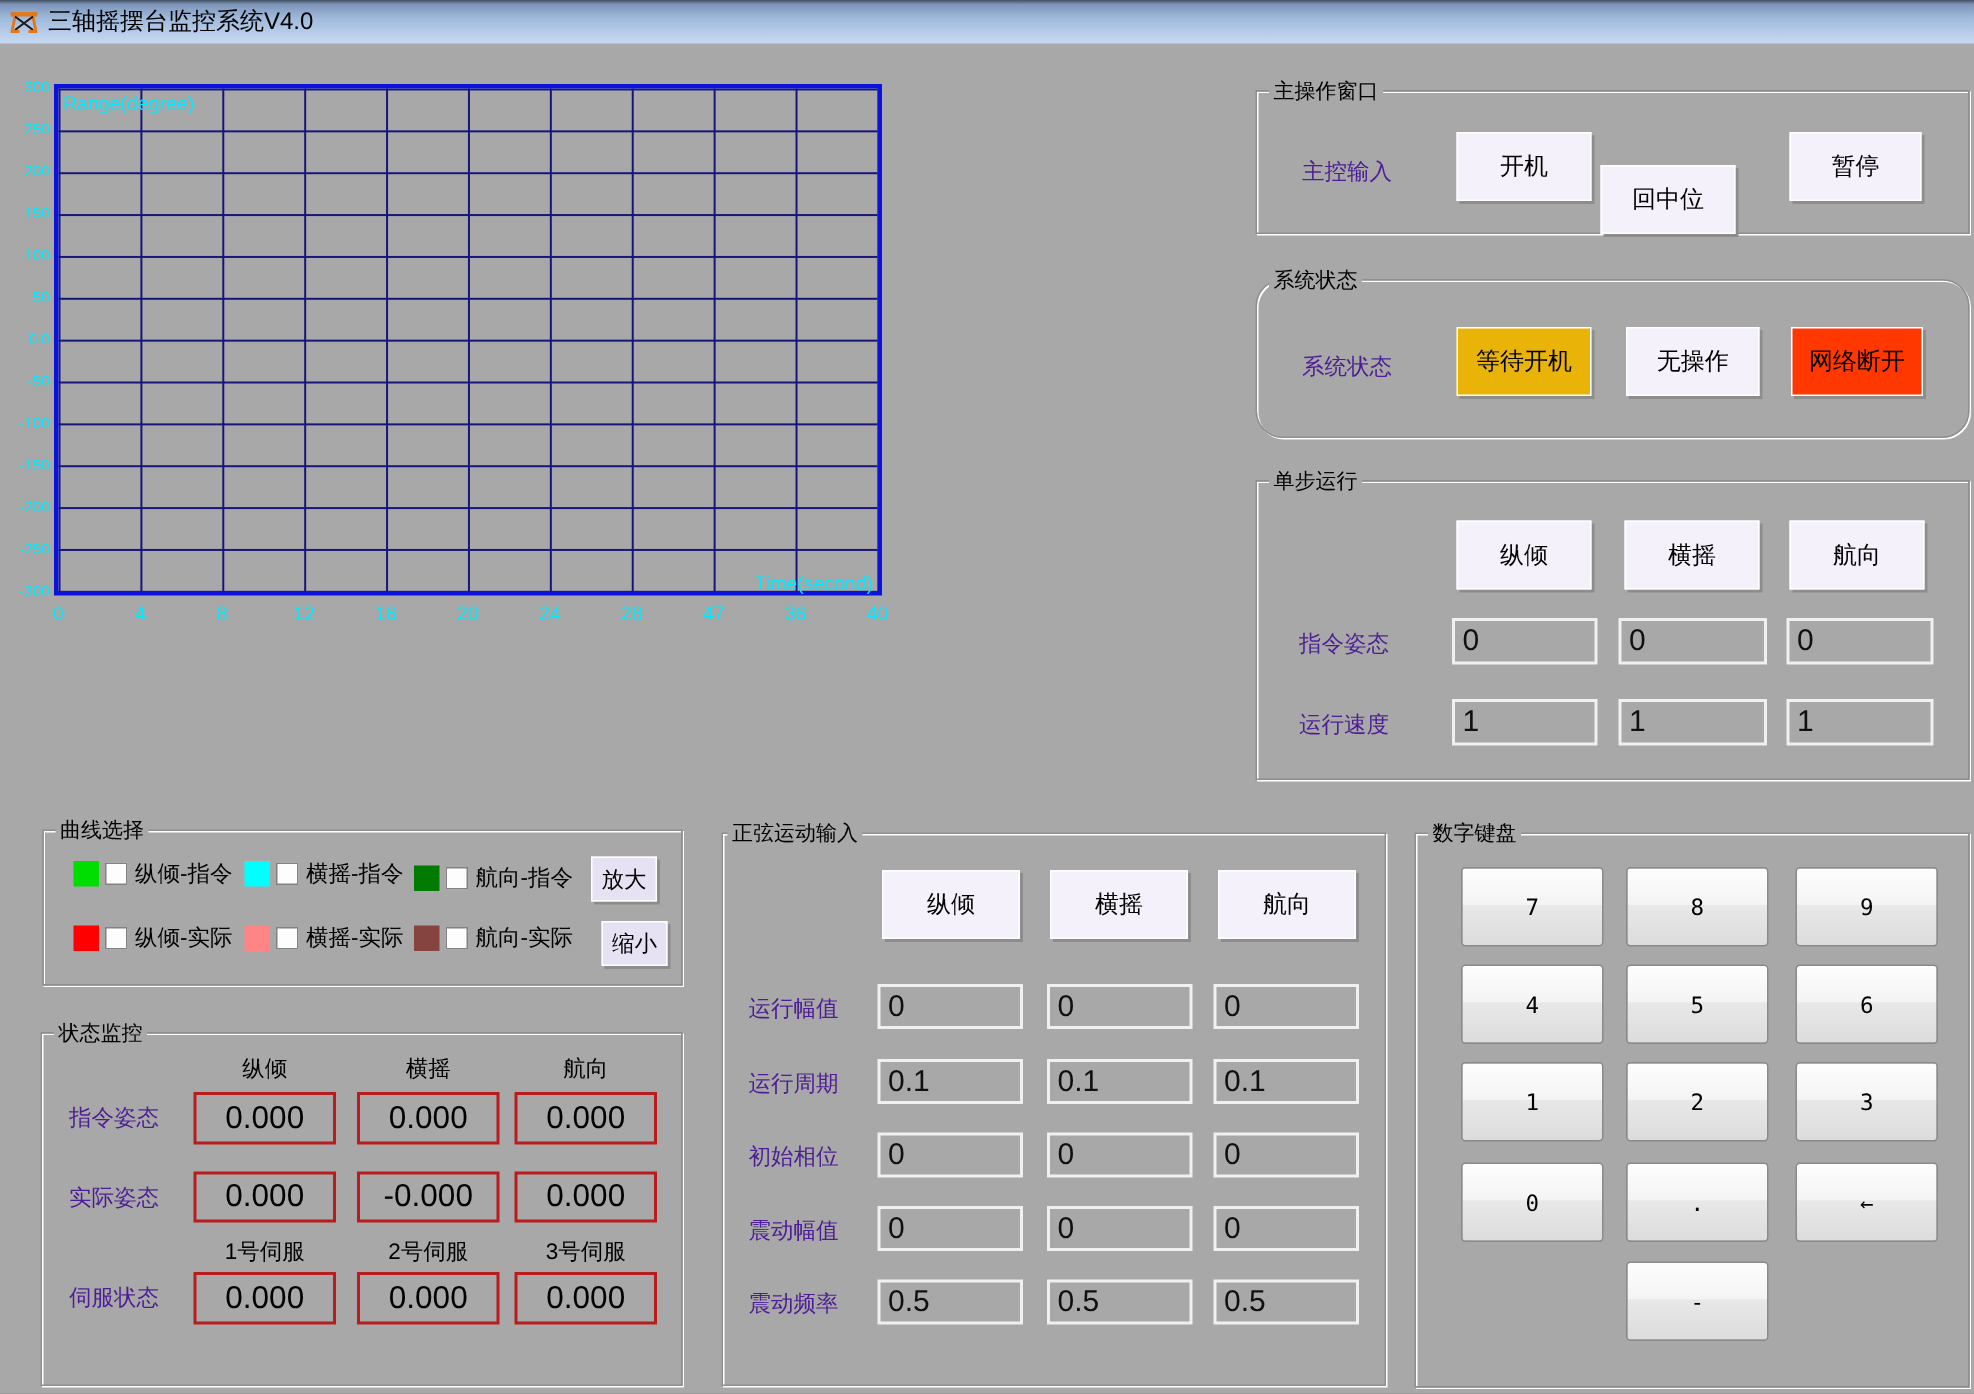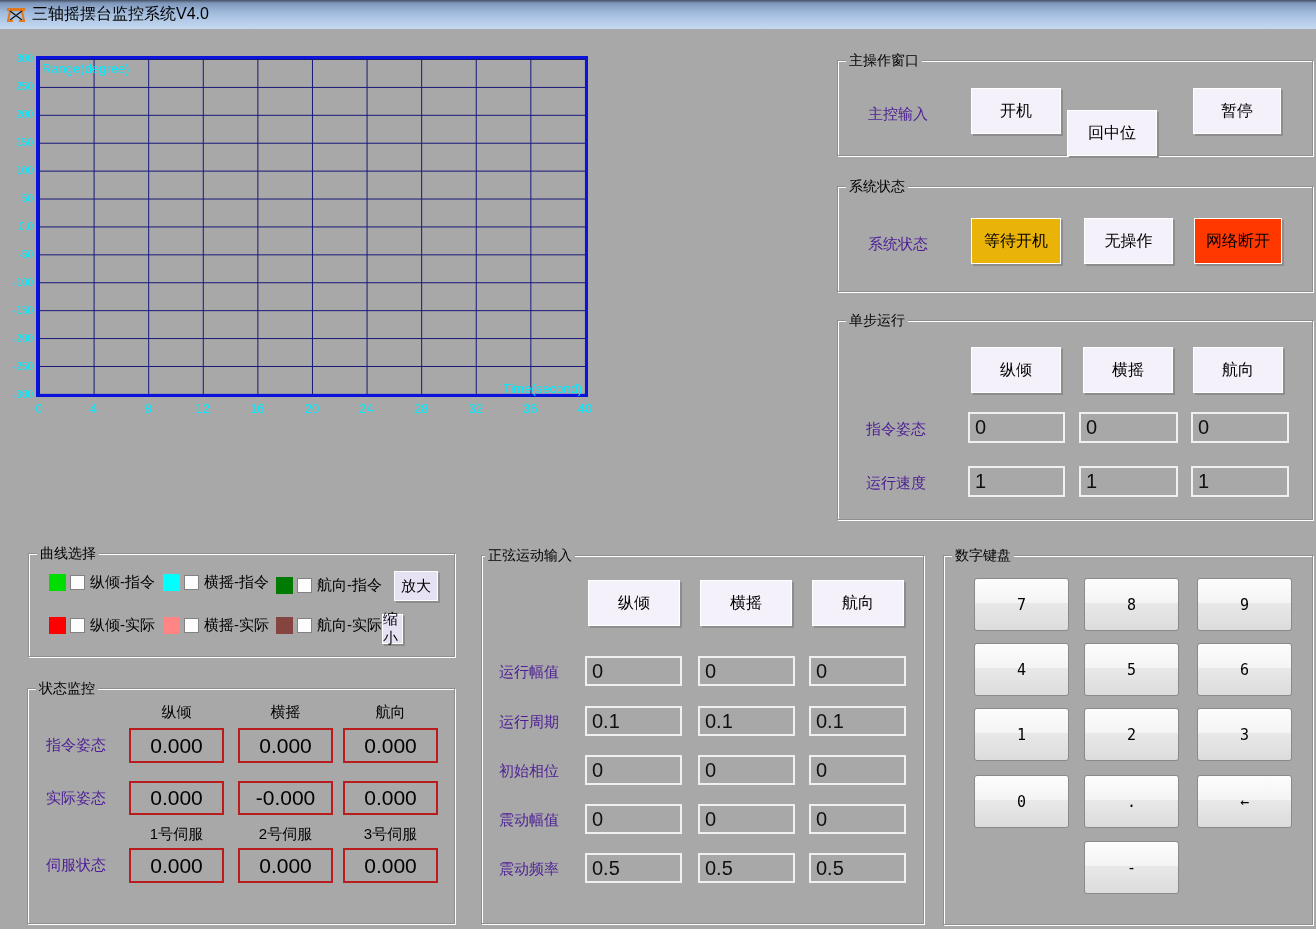"系统状态" div.gbox { border-radius: none -> 18px }
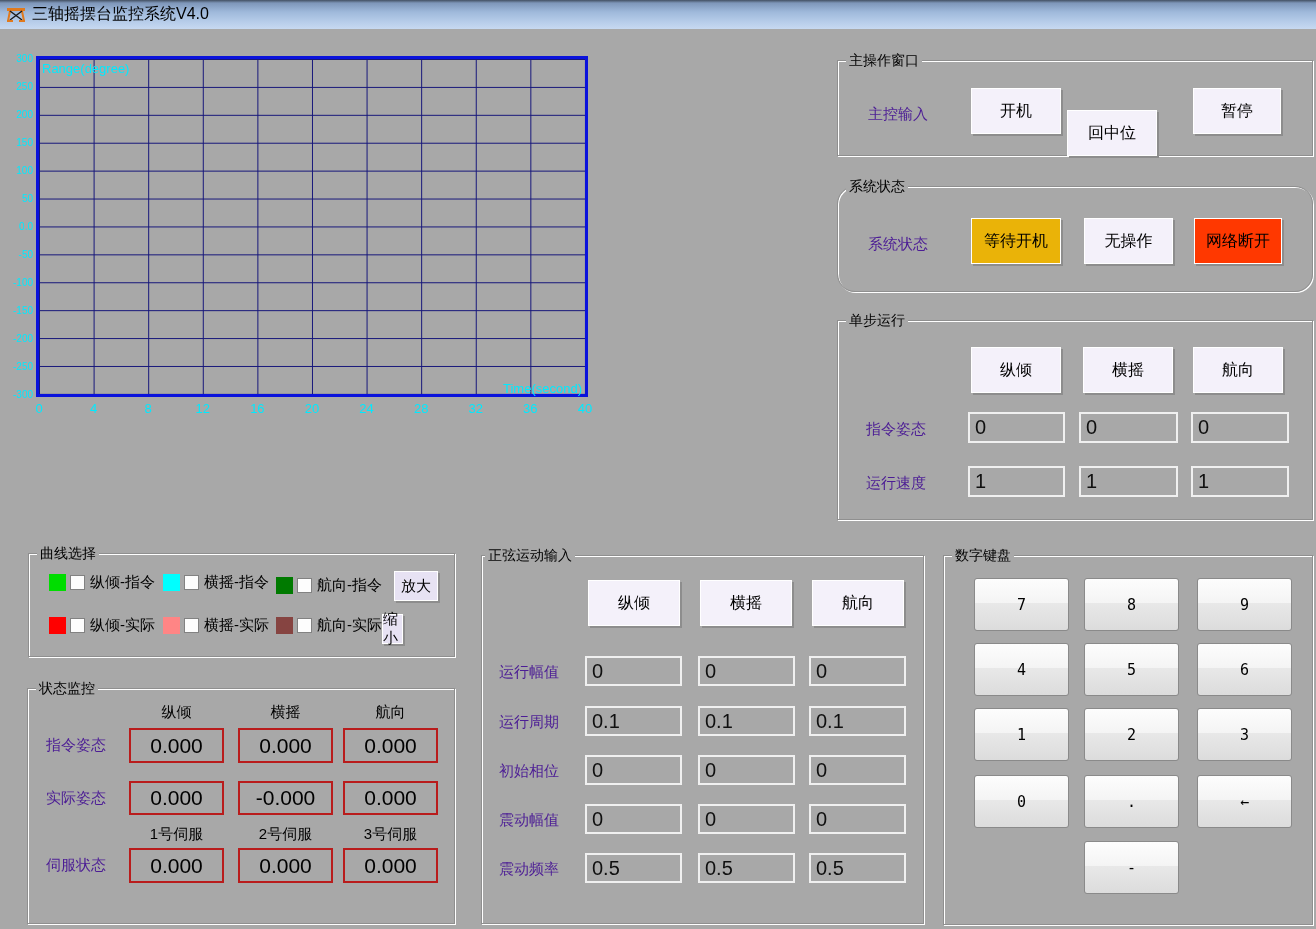"32" span.xtick { text: 32 -> 47 }
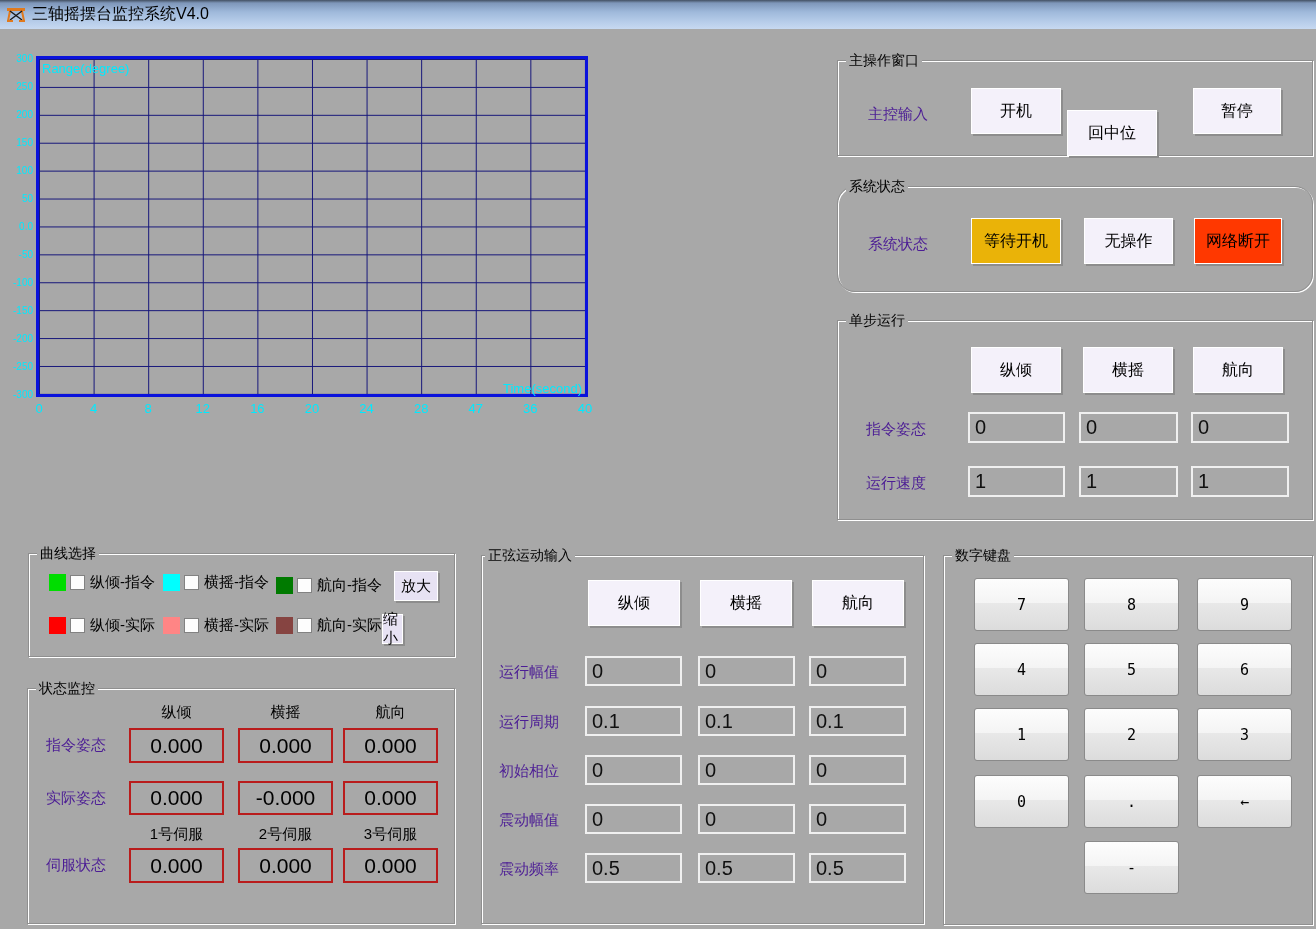"缩小" div.btn3d { left: 353px -> 372px; width: 21px -> 44px }
